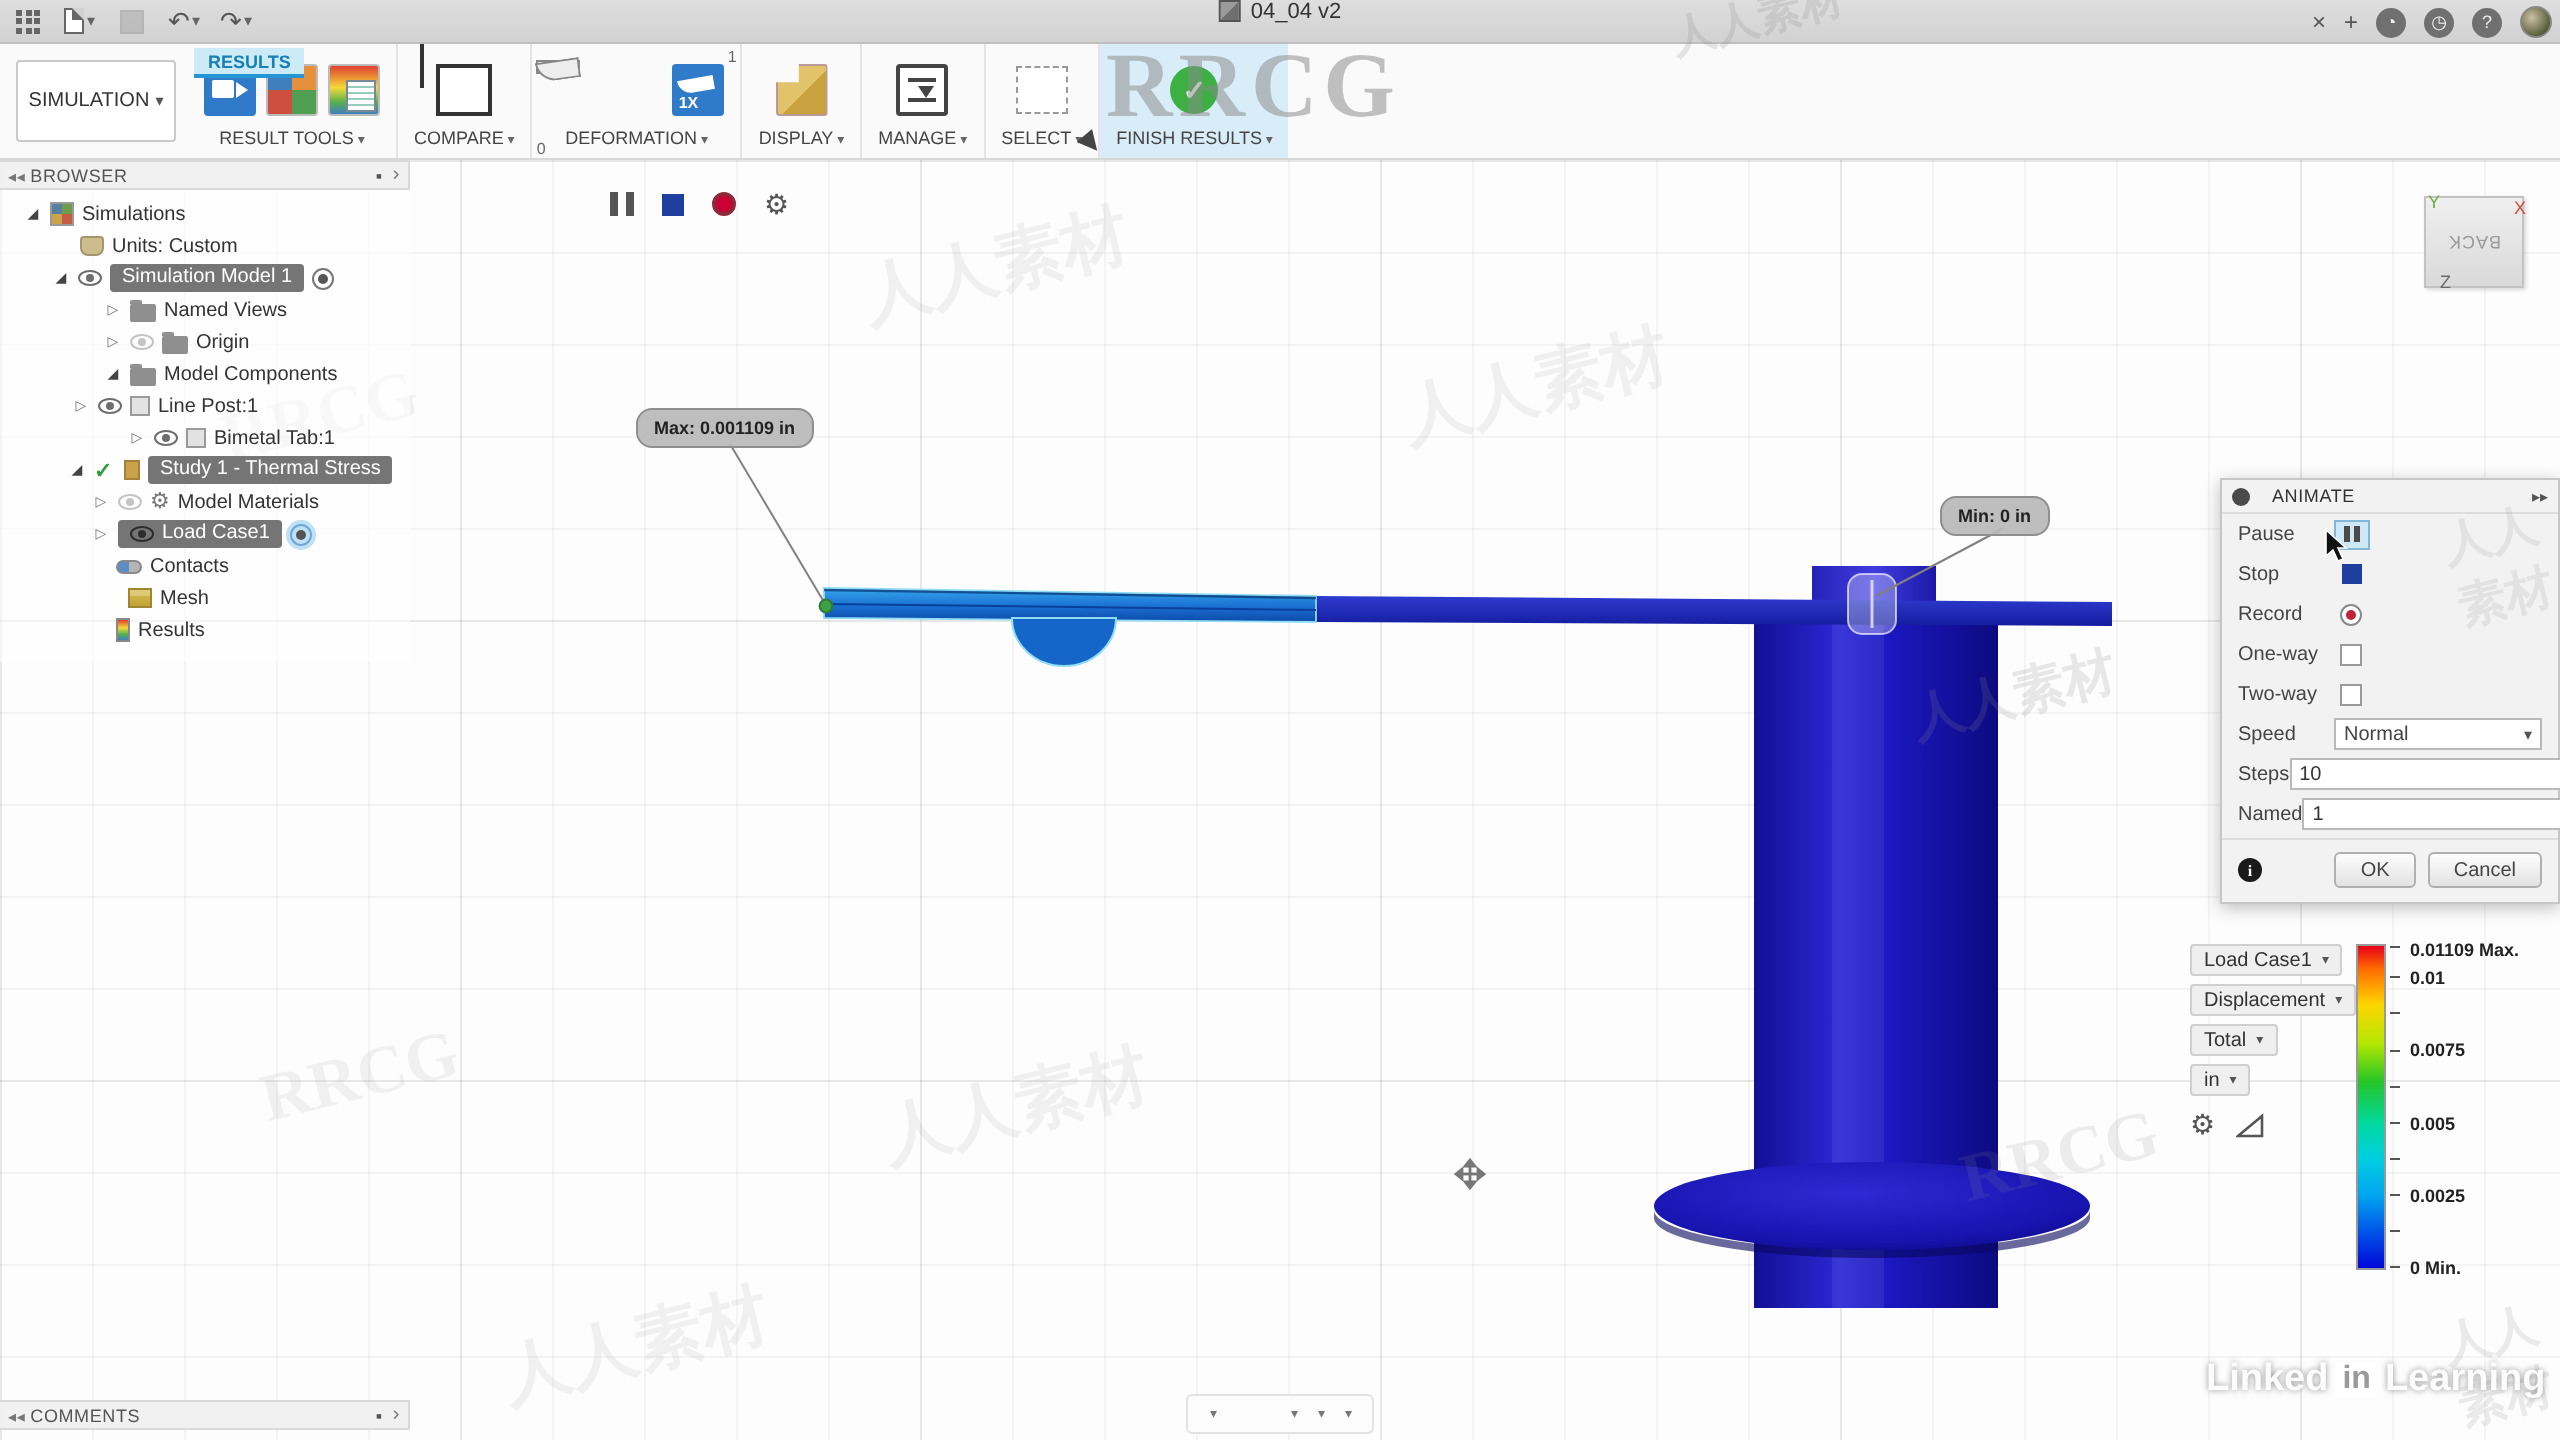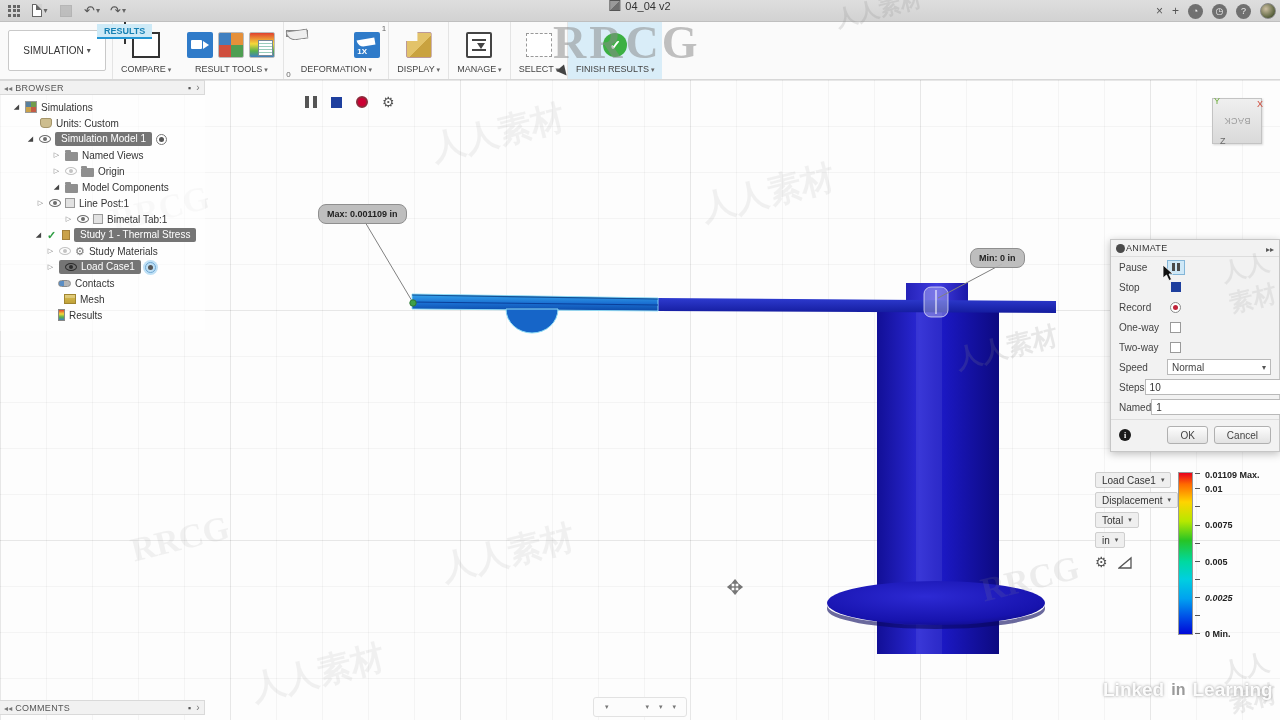"SIMULATION" #workspace-btn { width: 98px -> 80px }
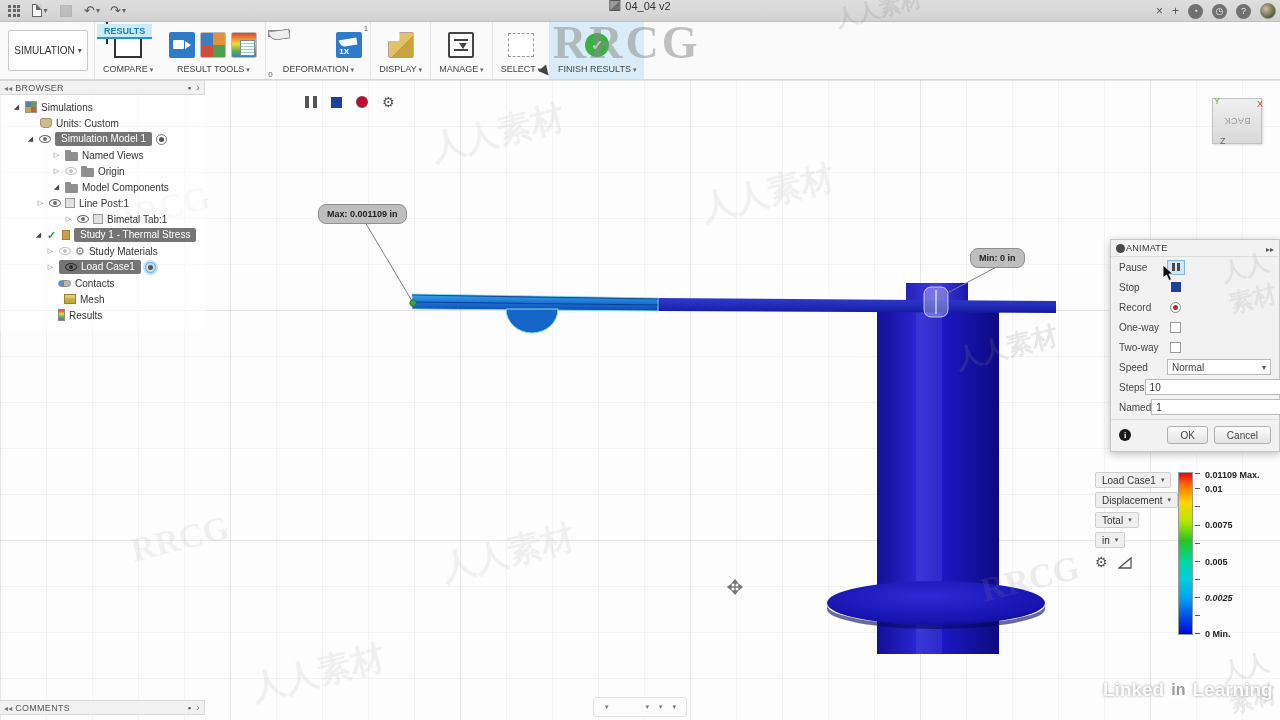"COMPARE" div.rgroup { order: before "RESULT TOOLS" -> after "RESULT TOOLS" }
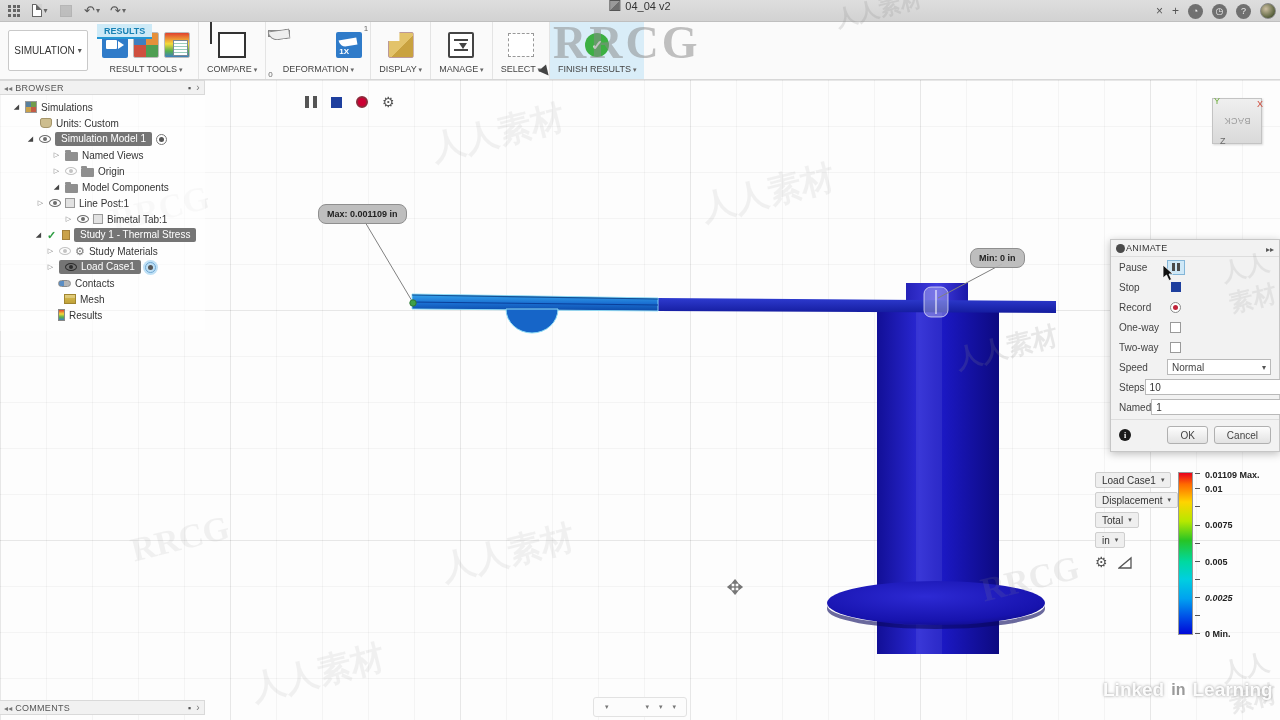"Study Materials" span { text: Study -> Model }
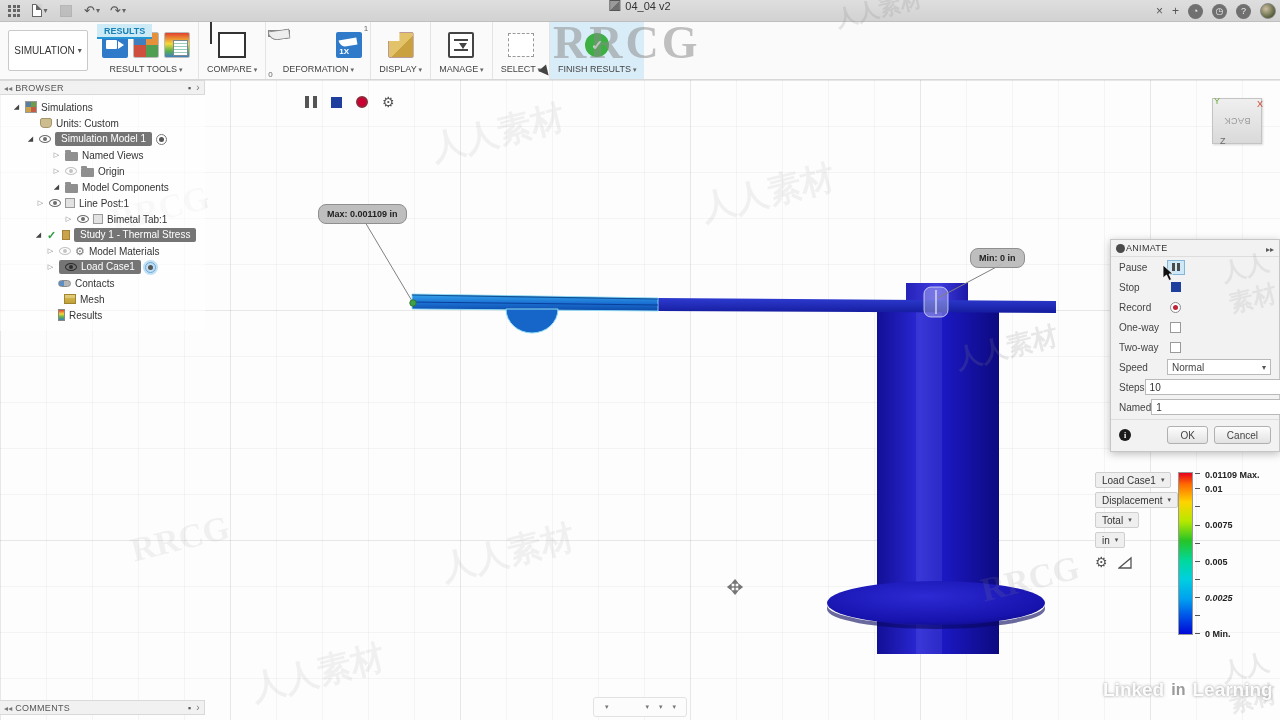"ANIMATE" #animate .hd { gap: 1px -> 11px }
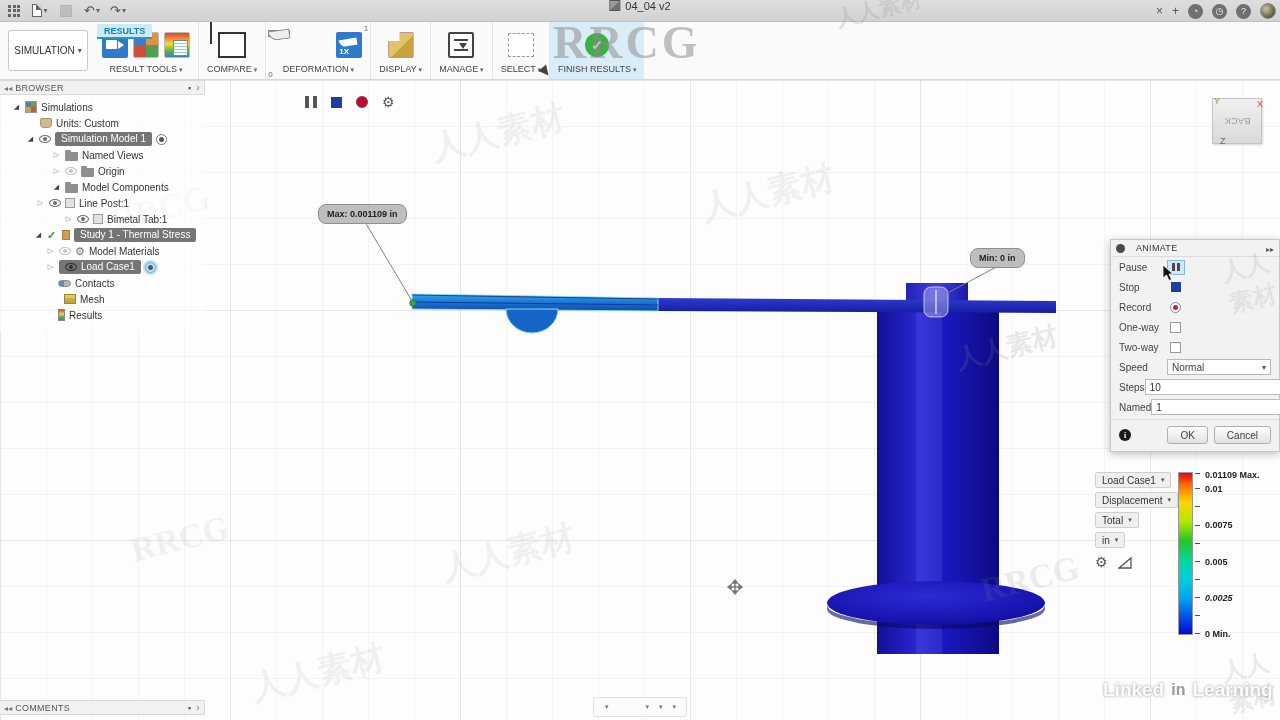"0.0025" span.cb-lbl { font-style: italic -> none }
